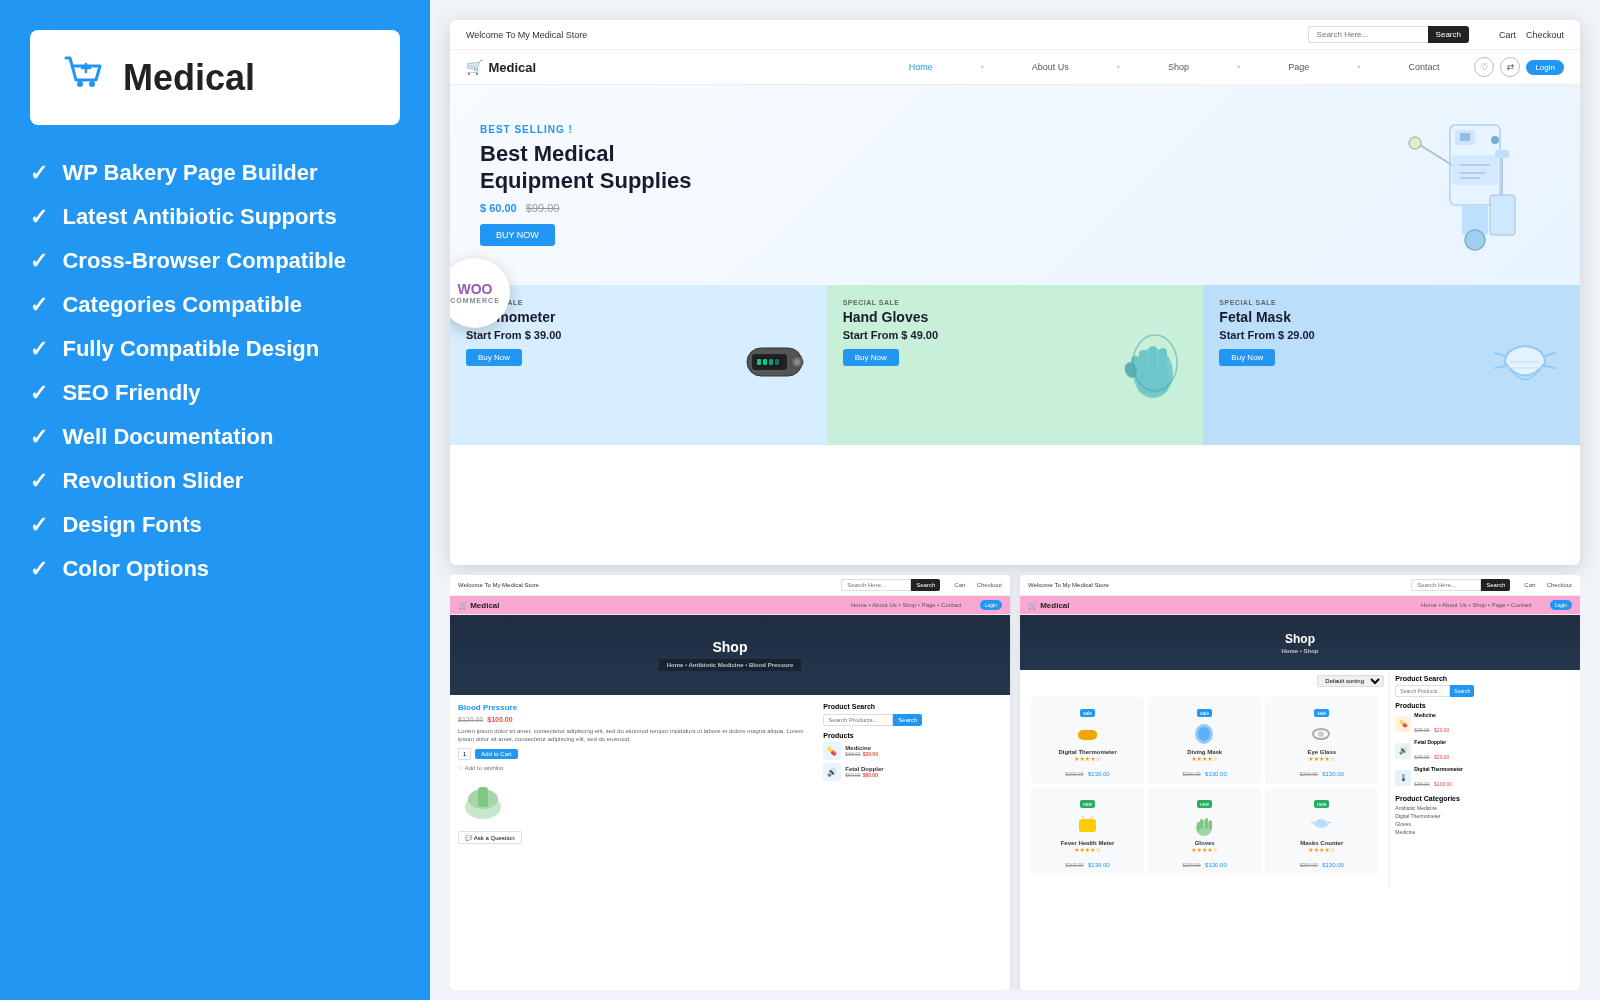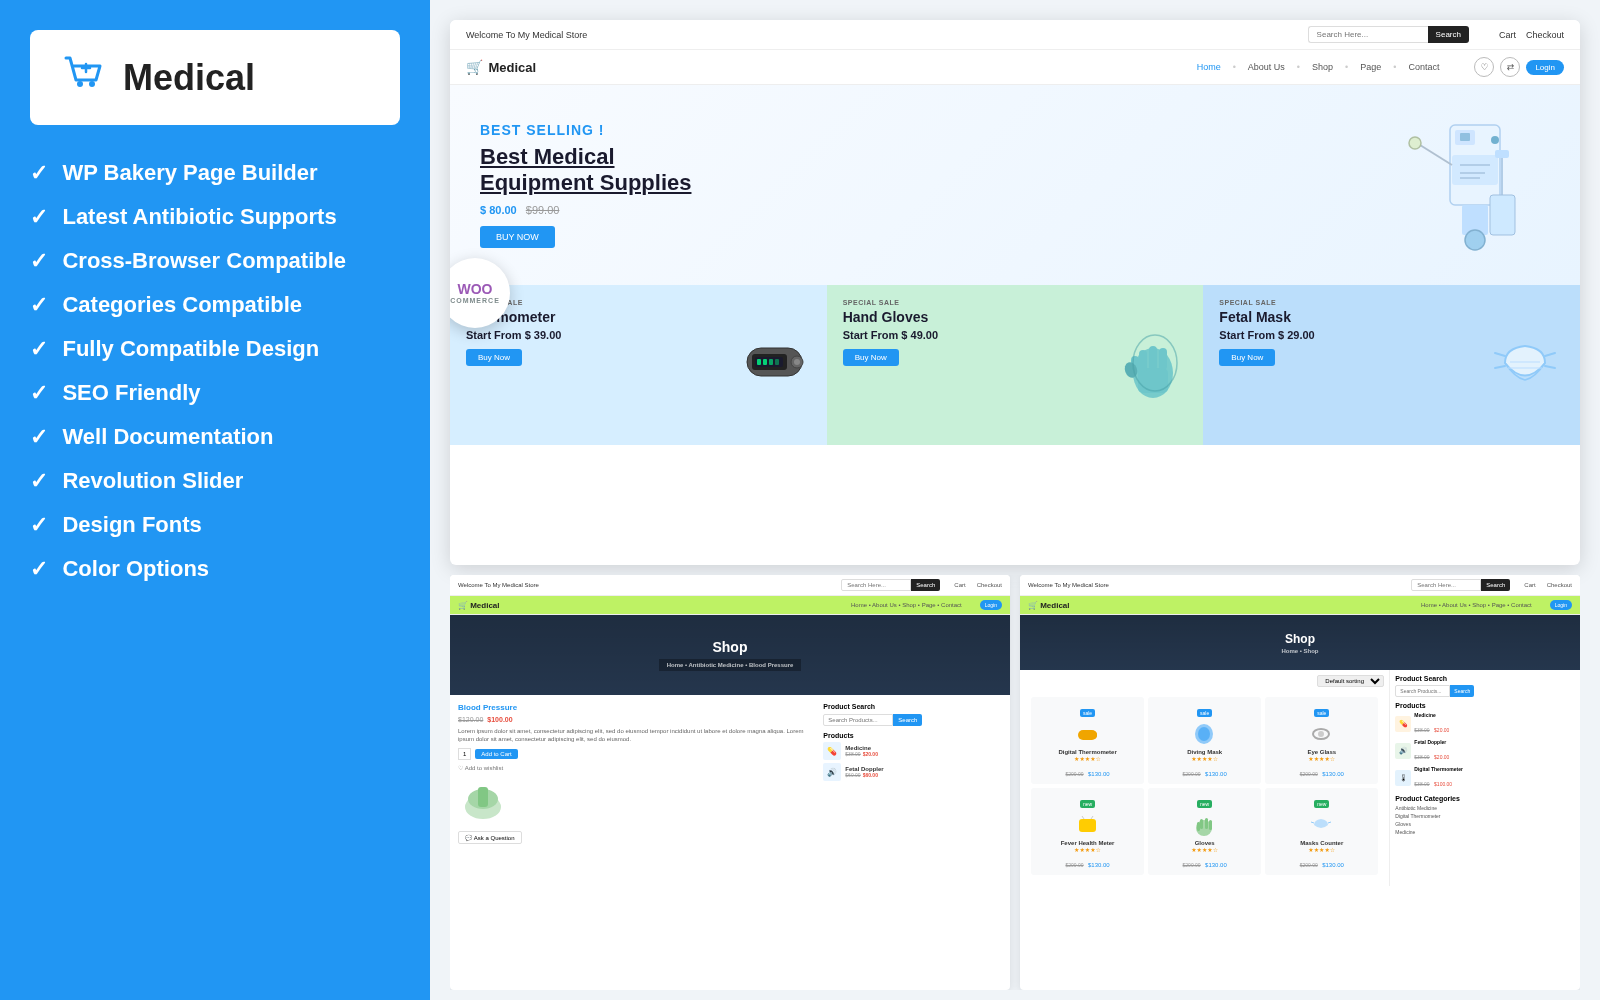"Home" .nav-links span { margin-left: none -> 36px }
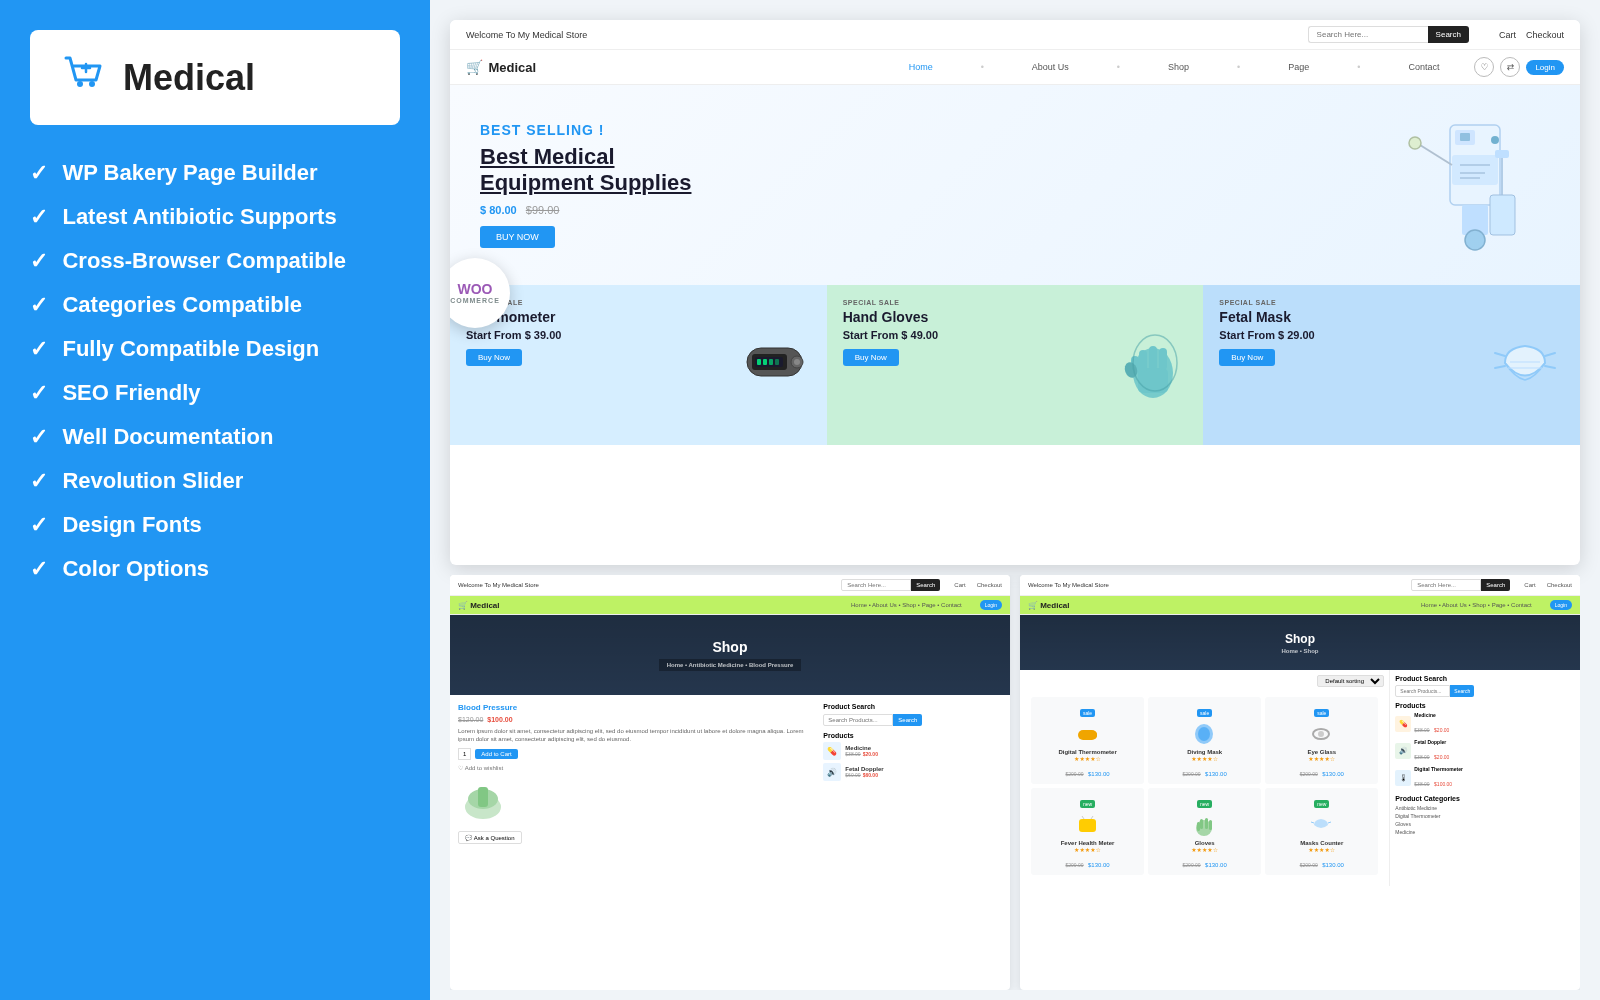"BEST SELLING !" .hero-badge { font-size: 14px -> 10px }
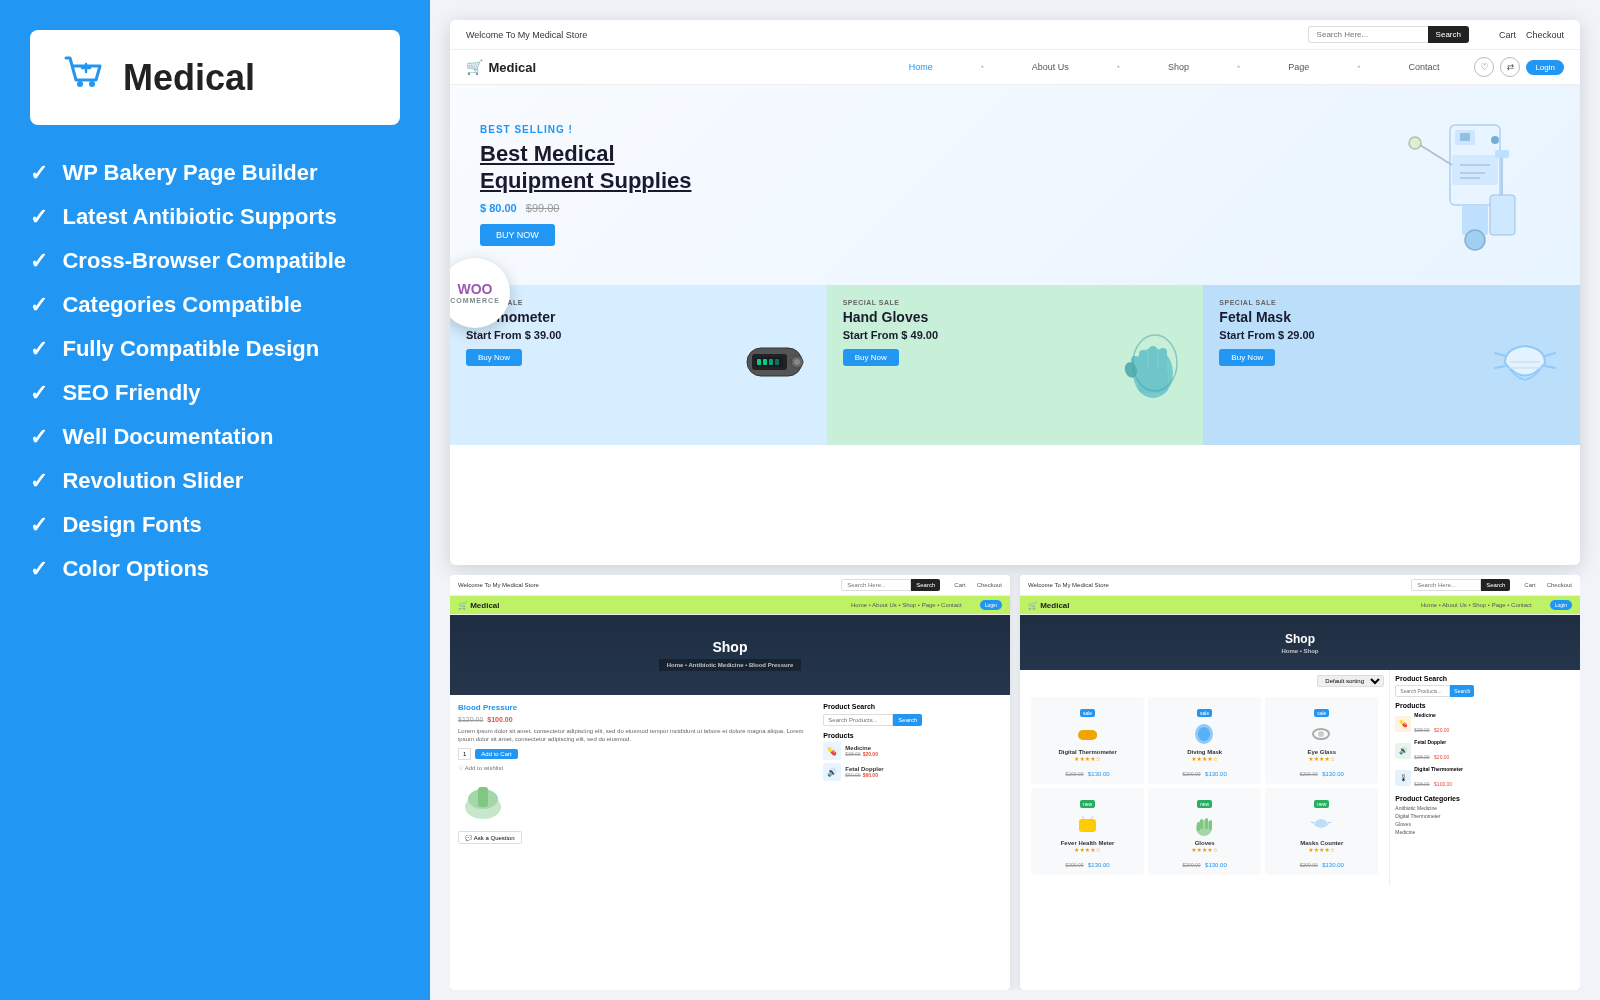"Best Medical" .hero-title { text-decoration: underline -> none }
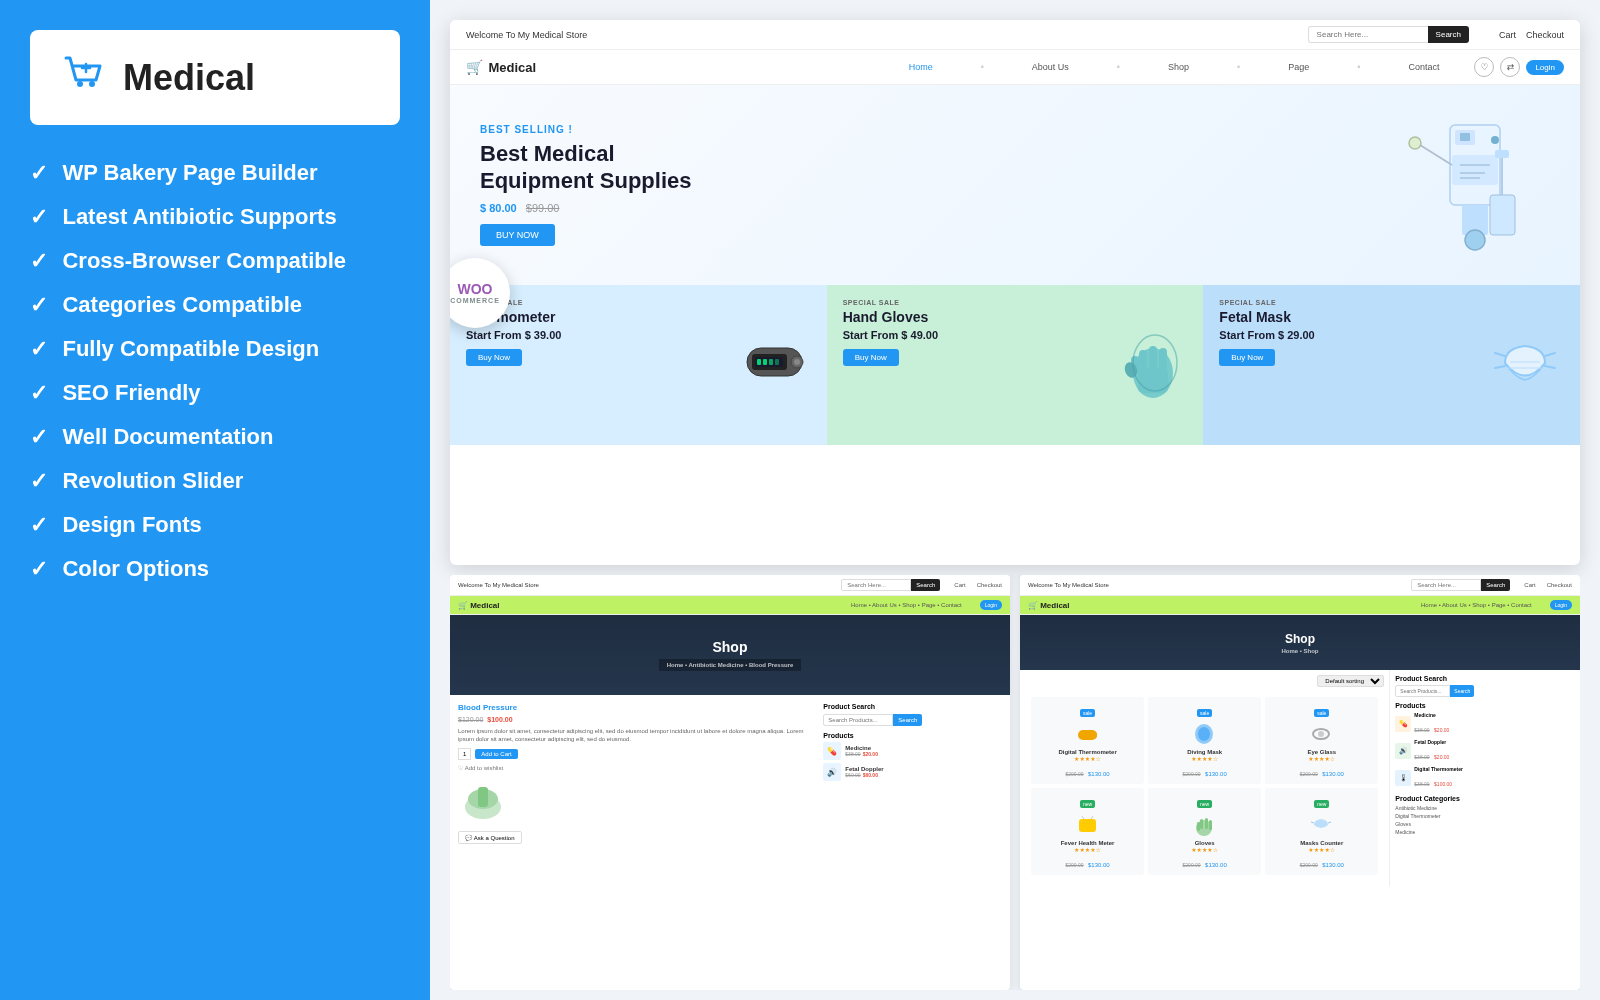"$ 80.00" span.new-price { text: 80.00 -> 60.00 }
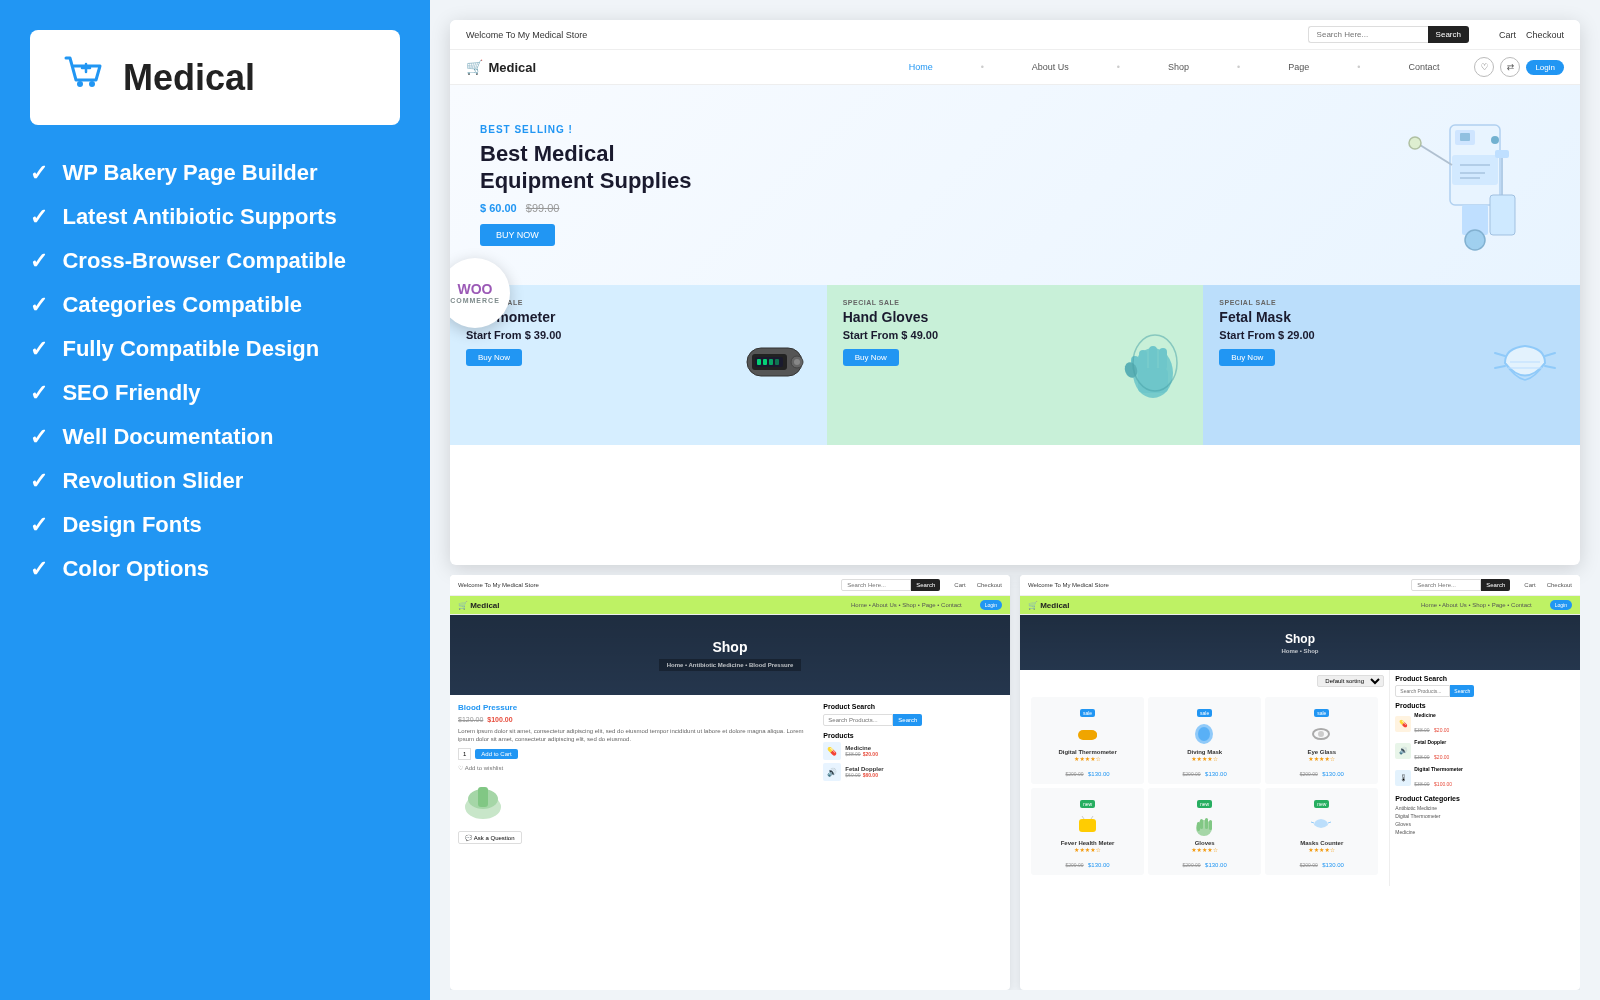"🛒 Medical" .sp-nav { background: #bef264 -> #f9a8d4 }
